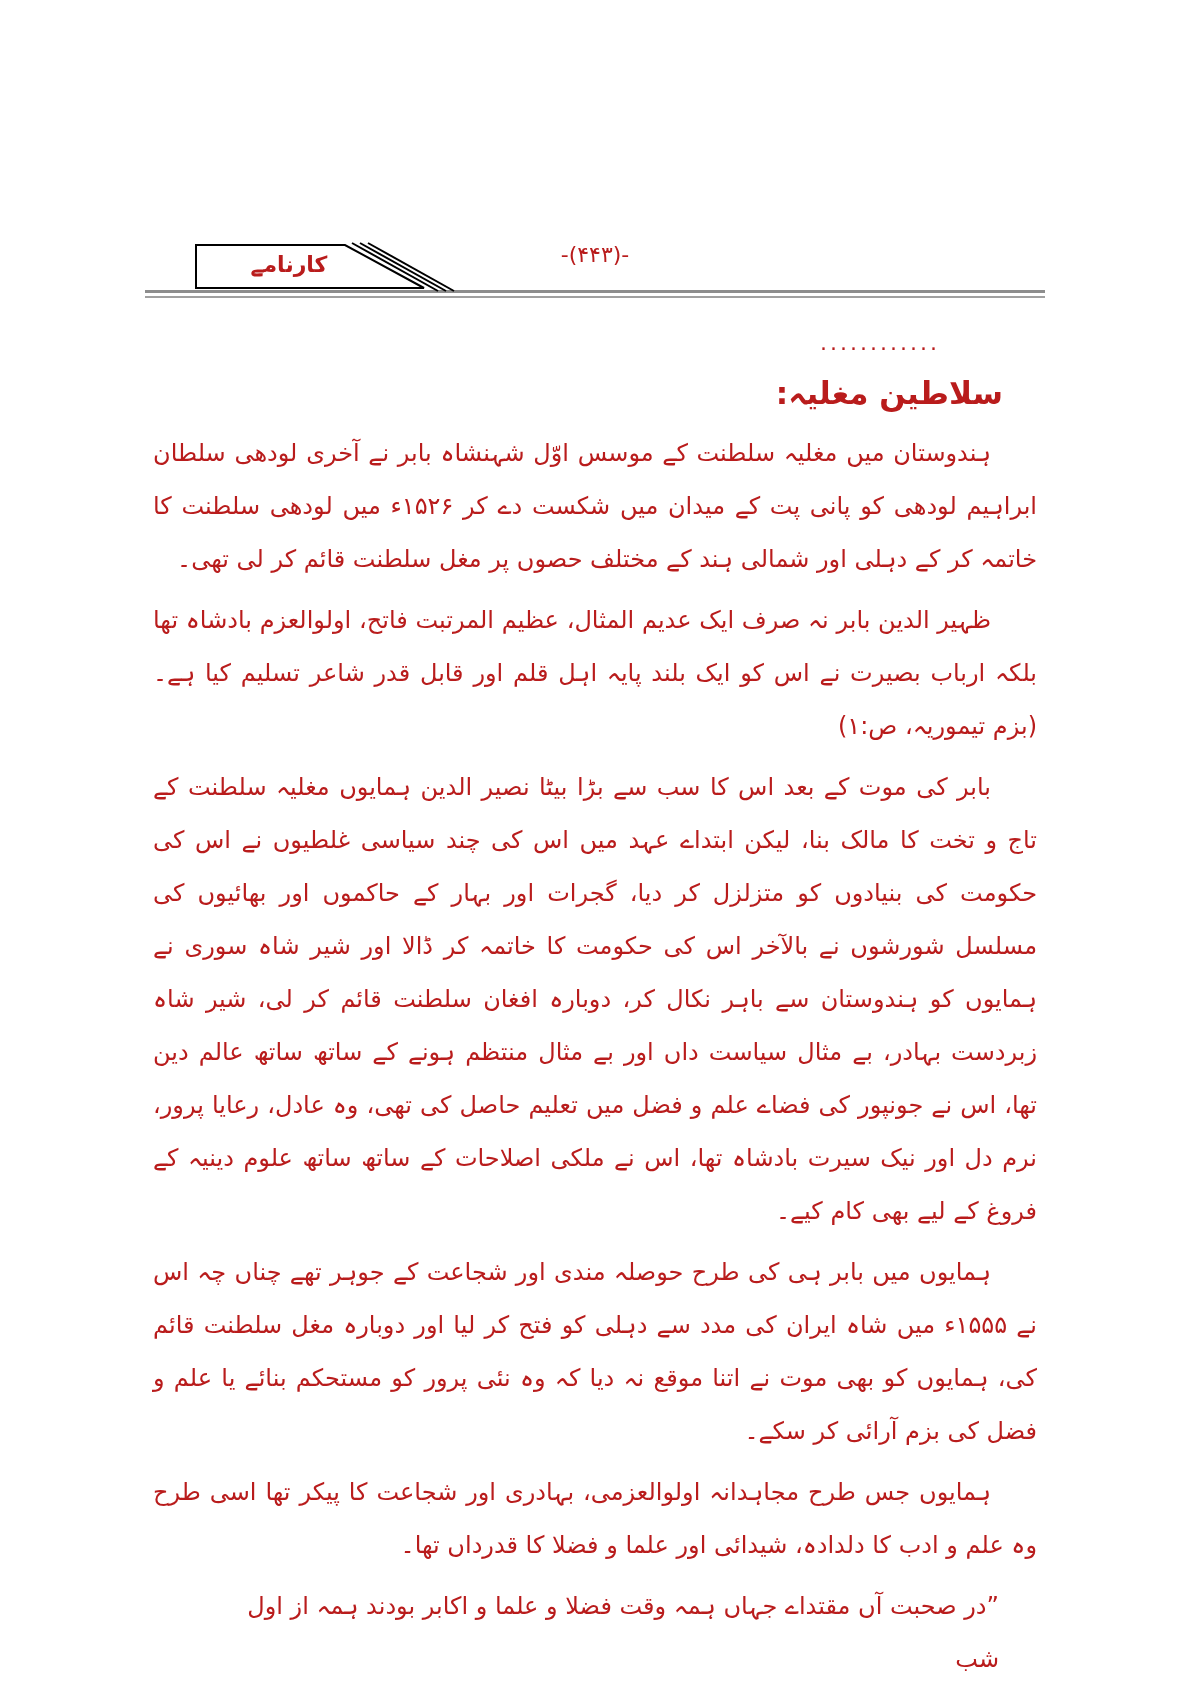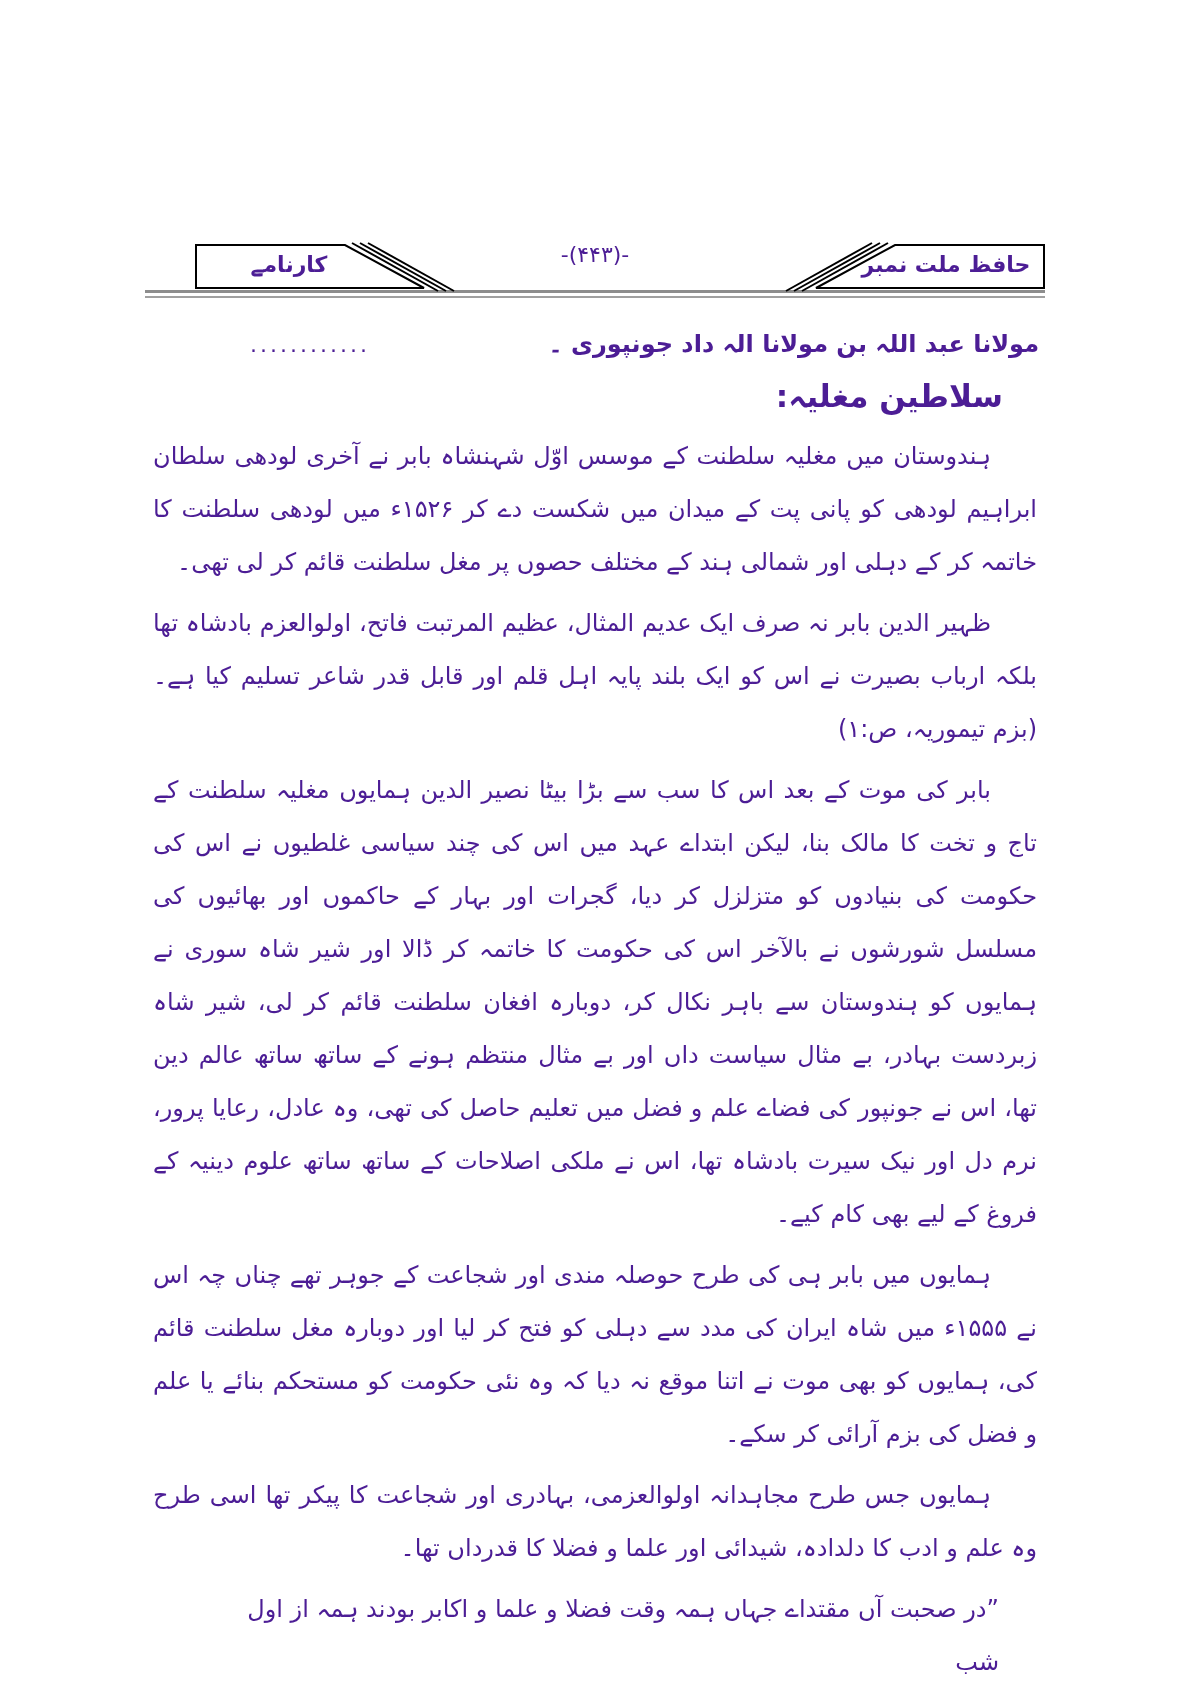"کارنامے" .page { color: #4c1d95 -> #b91c1c }
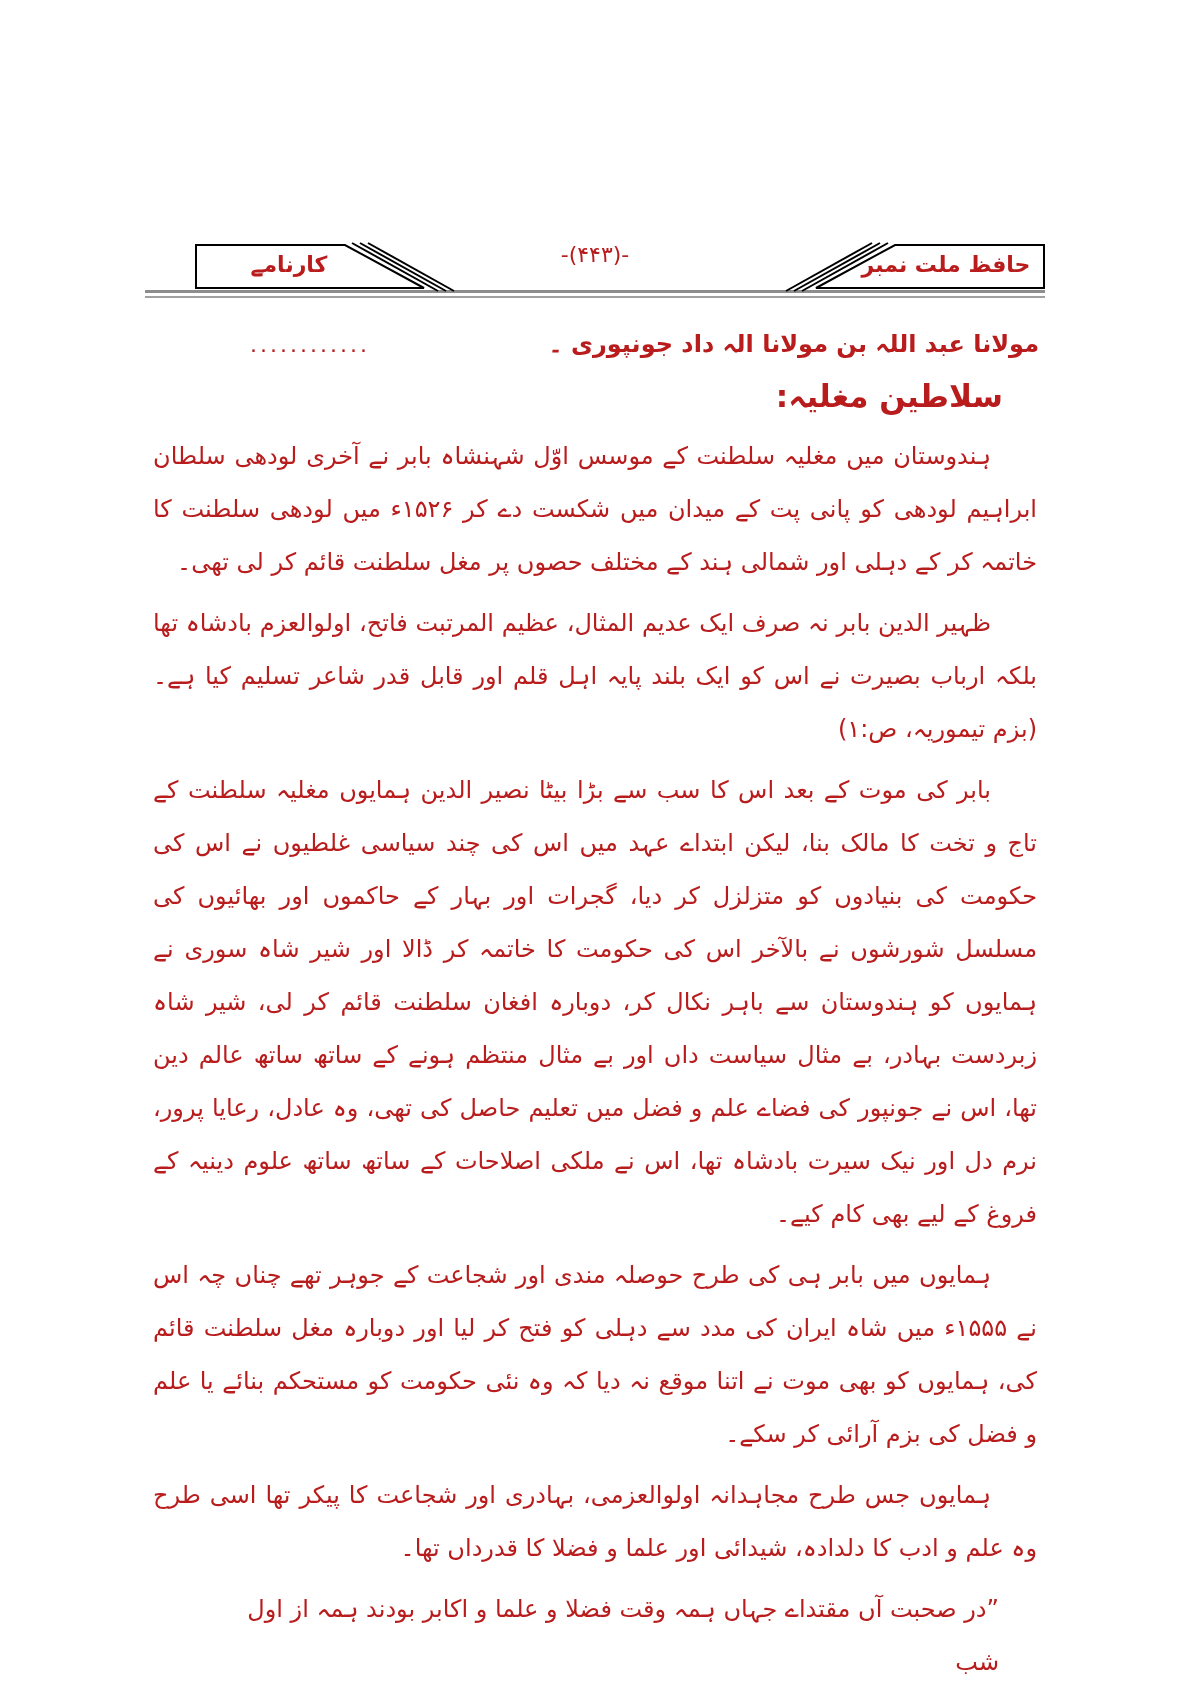"حافظ ملت نمبر" div.tab { html: <div> <svg> <polygon></polygon> <line></line> <line></line> <line></line> </svg> <span>حافظ ملت نمبر</span> </div> -> none }
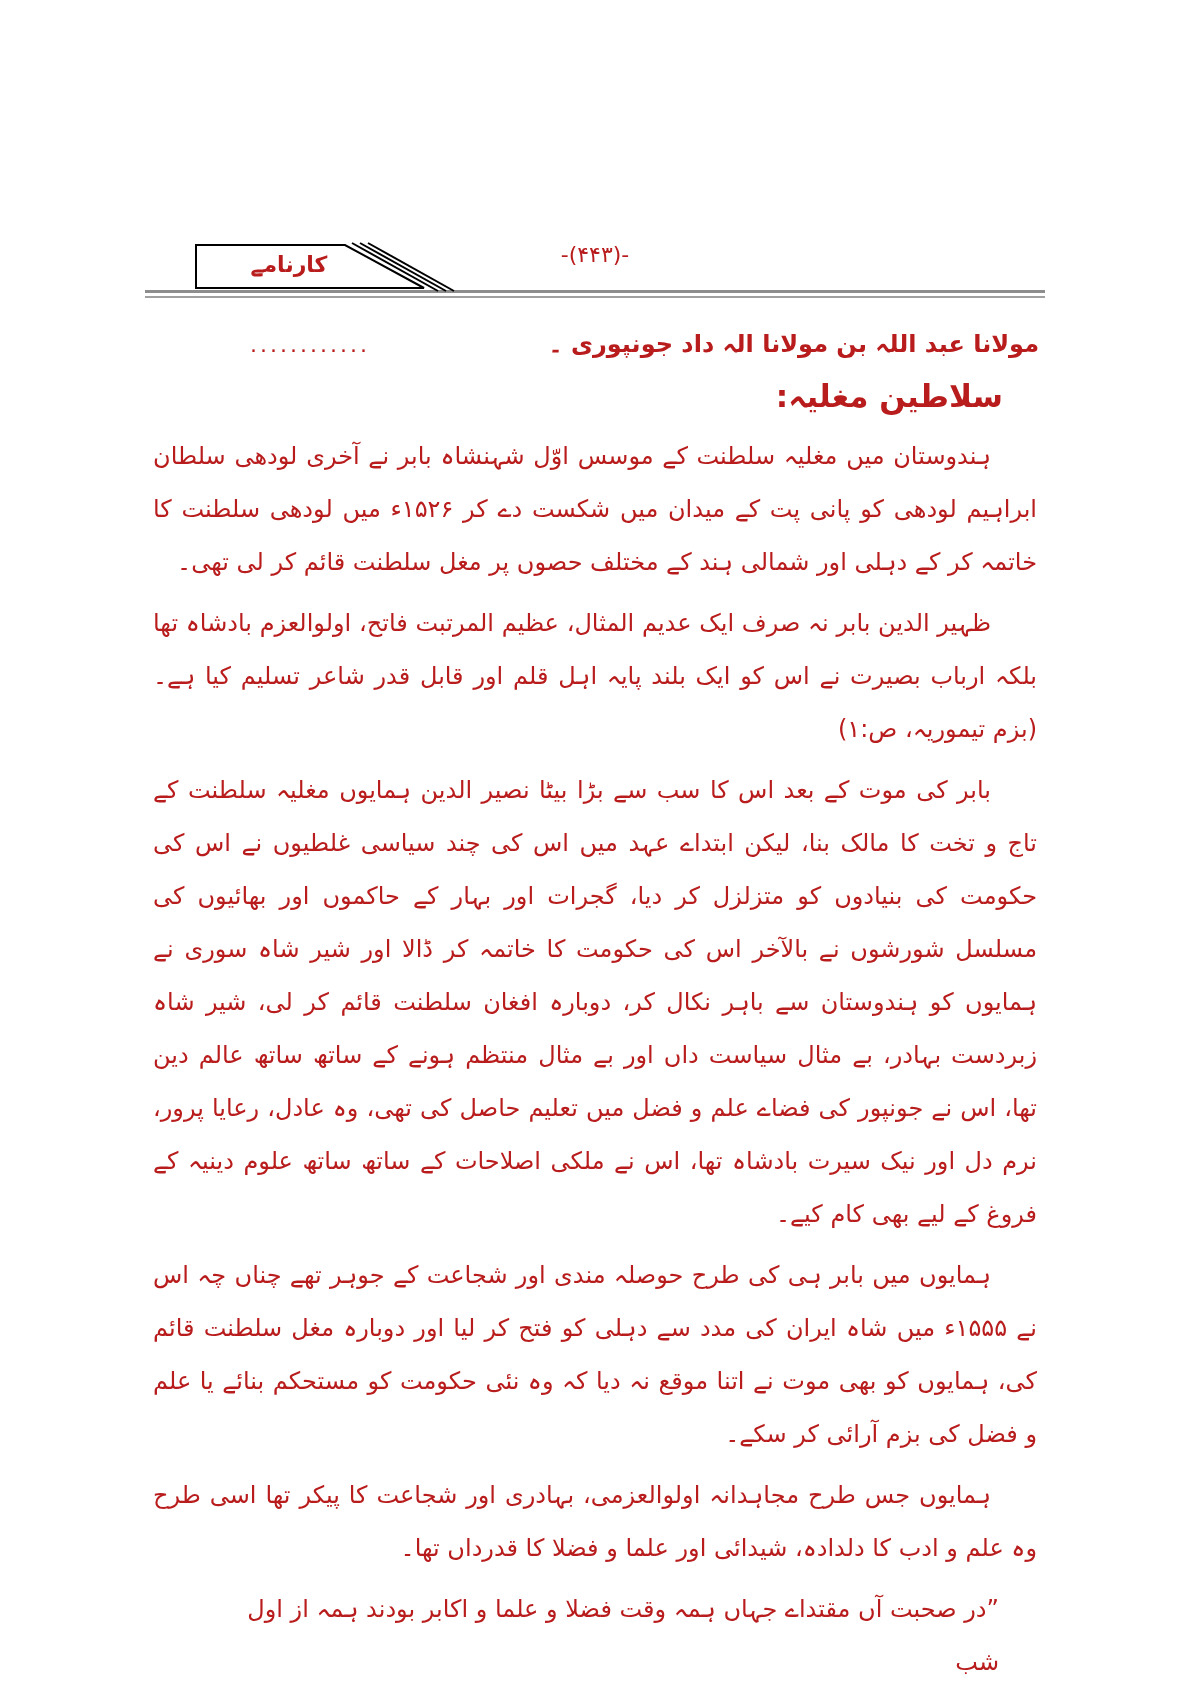"مولانا عبد اللہ بن مولانا" span.byline-name { html: <span>مولانا عبد اللہ بن مولانا الہ داد جونپوری ۔</span> -> none }
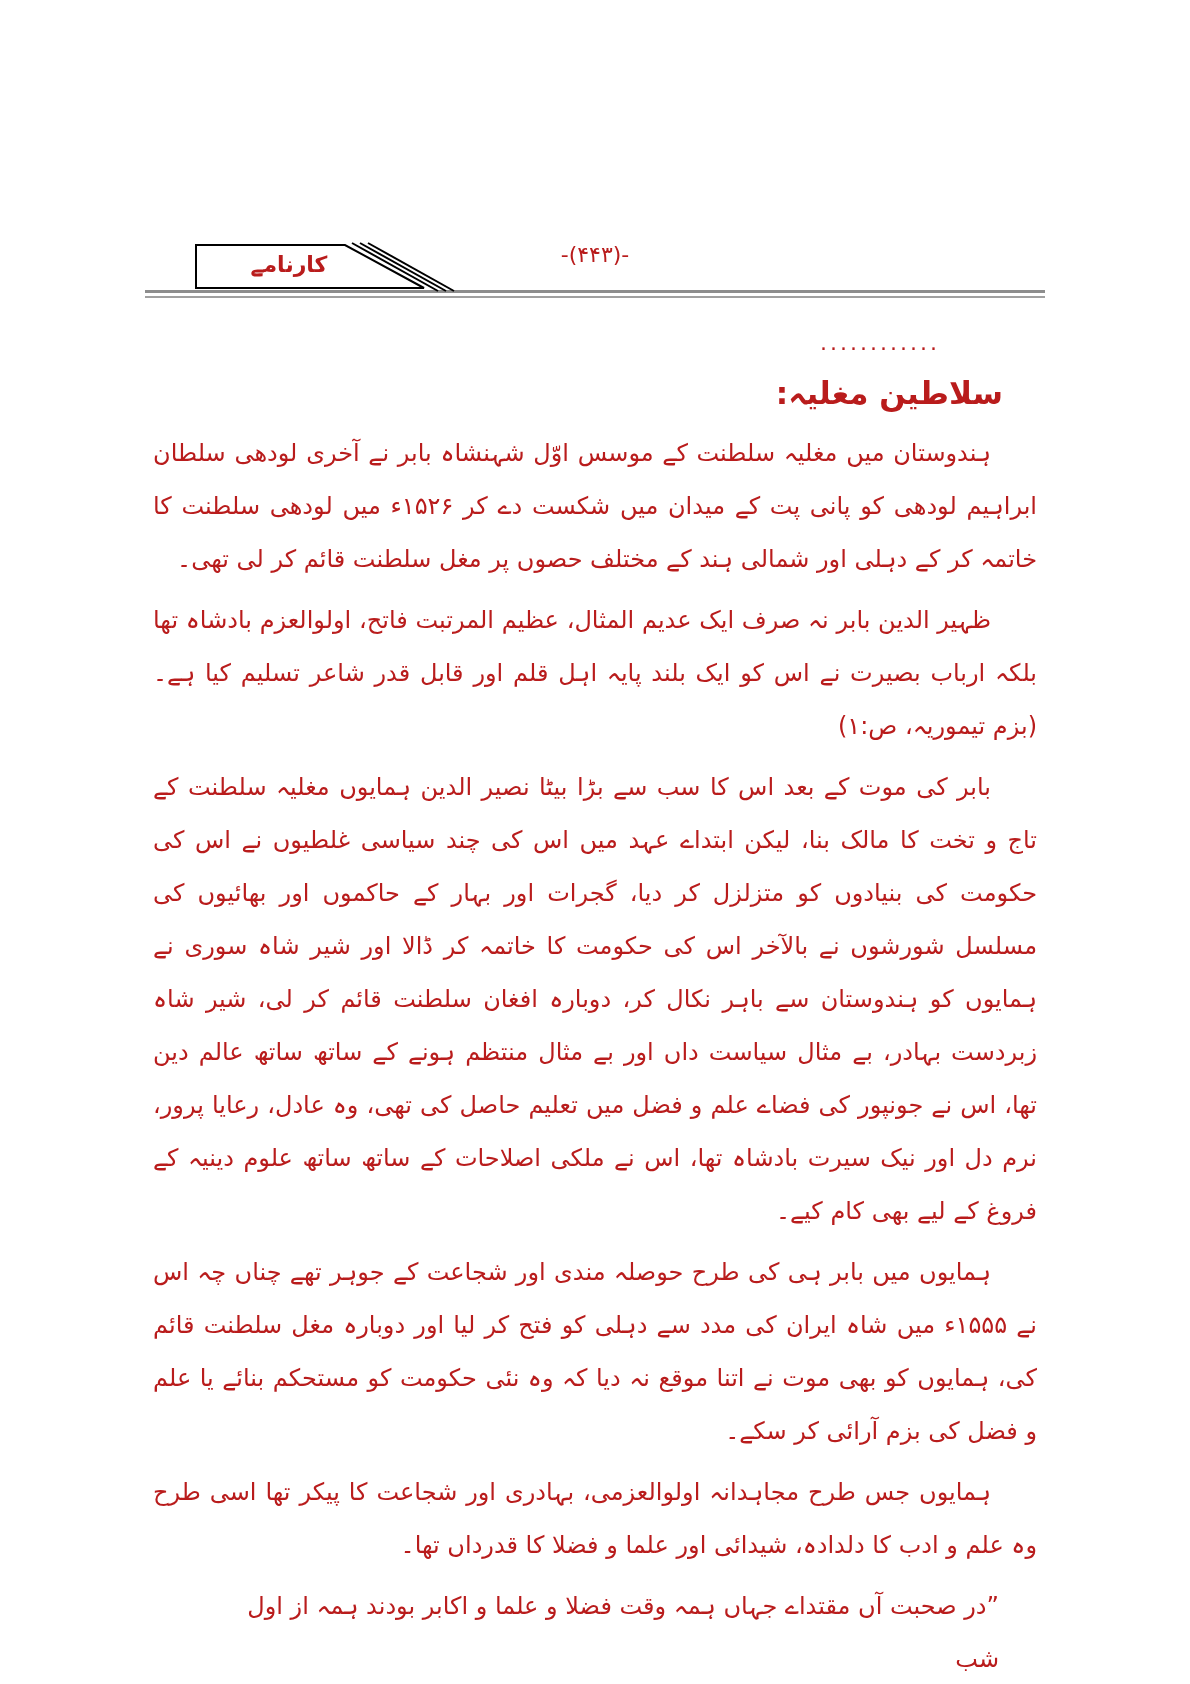"ہمایوں میں بابر ہی کی" p.body-para { text: حکومت -> پرور }
